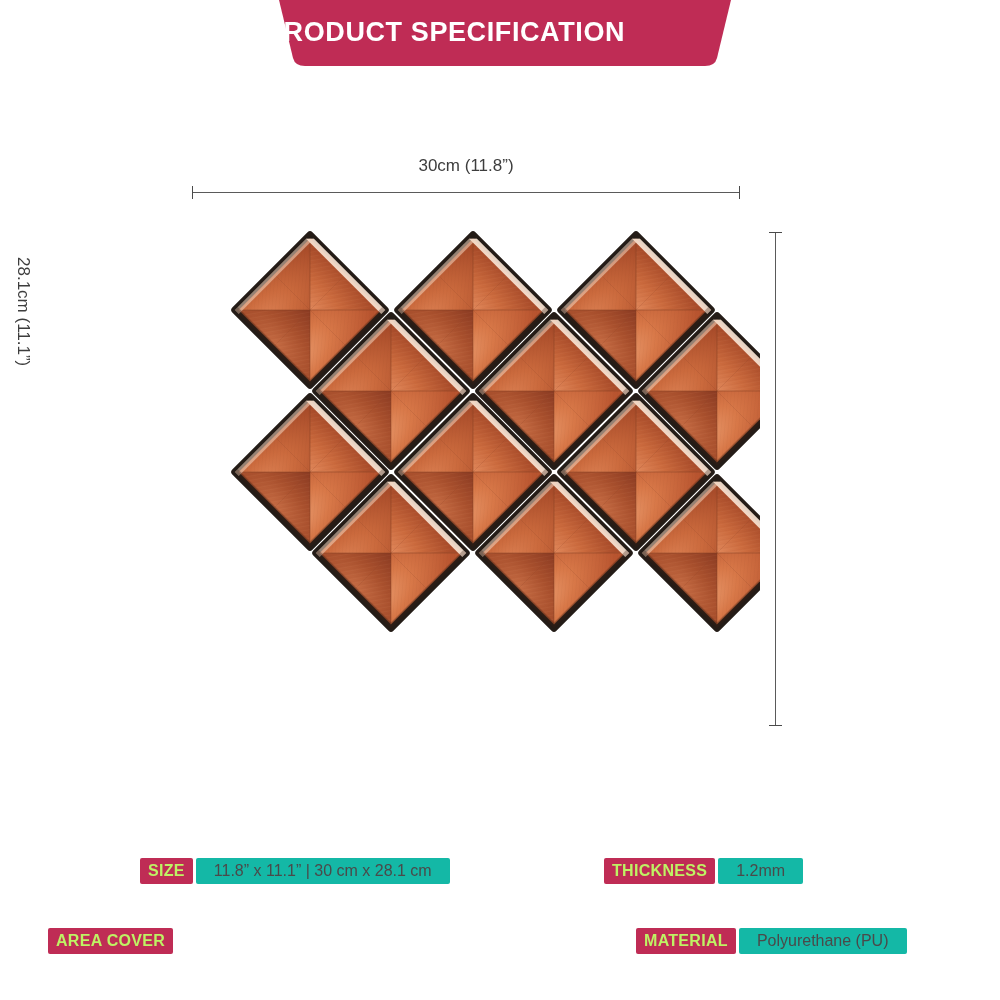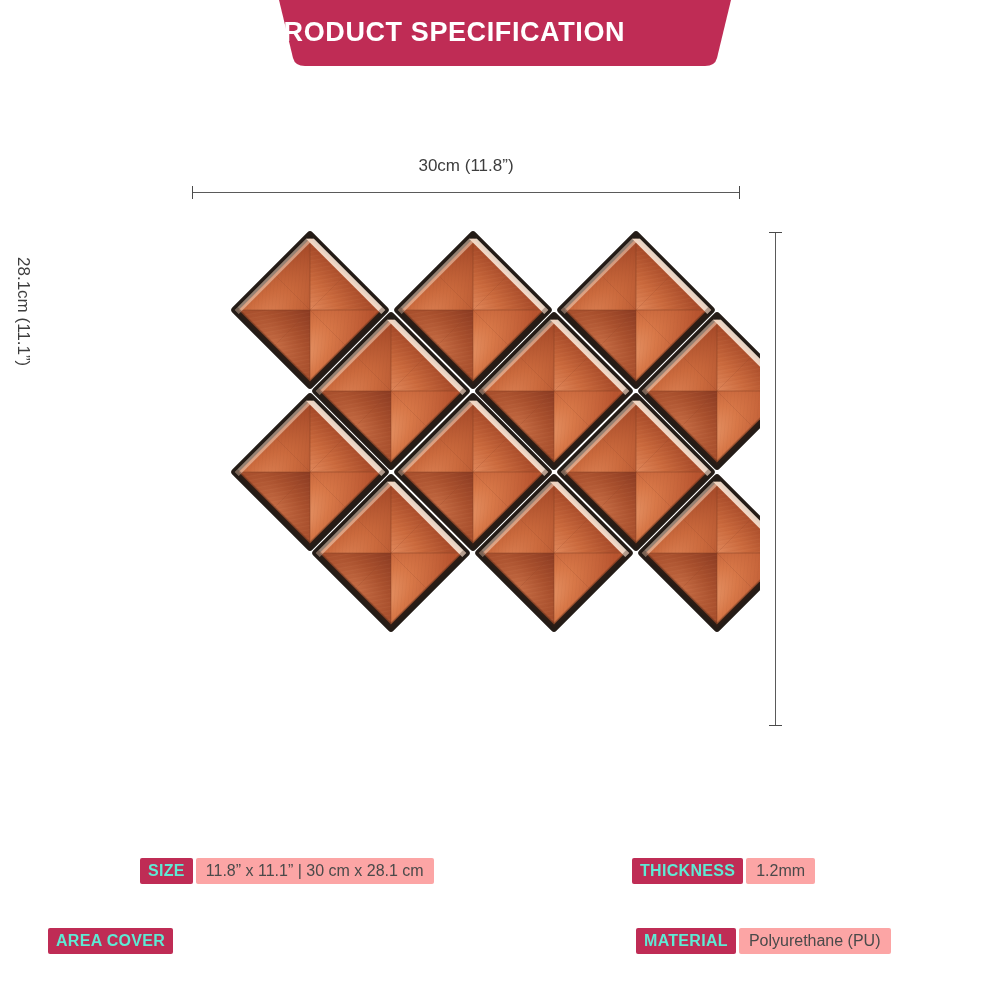"SIZE" .spec-key { color: #5eead4 -> #bef264 }
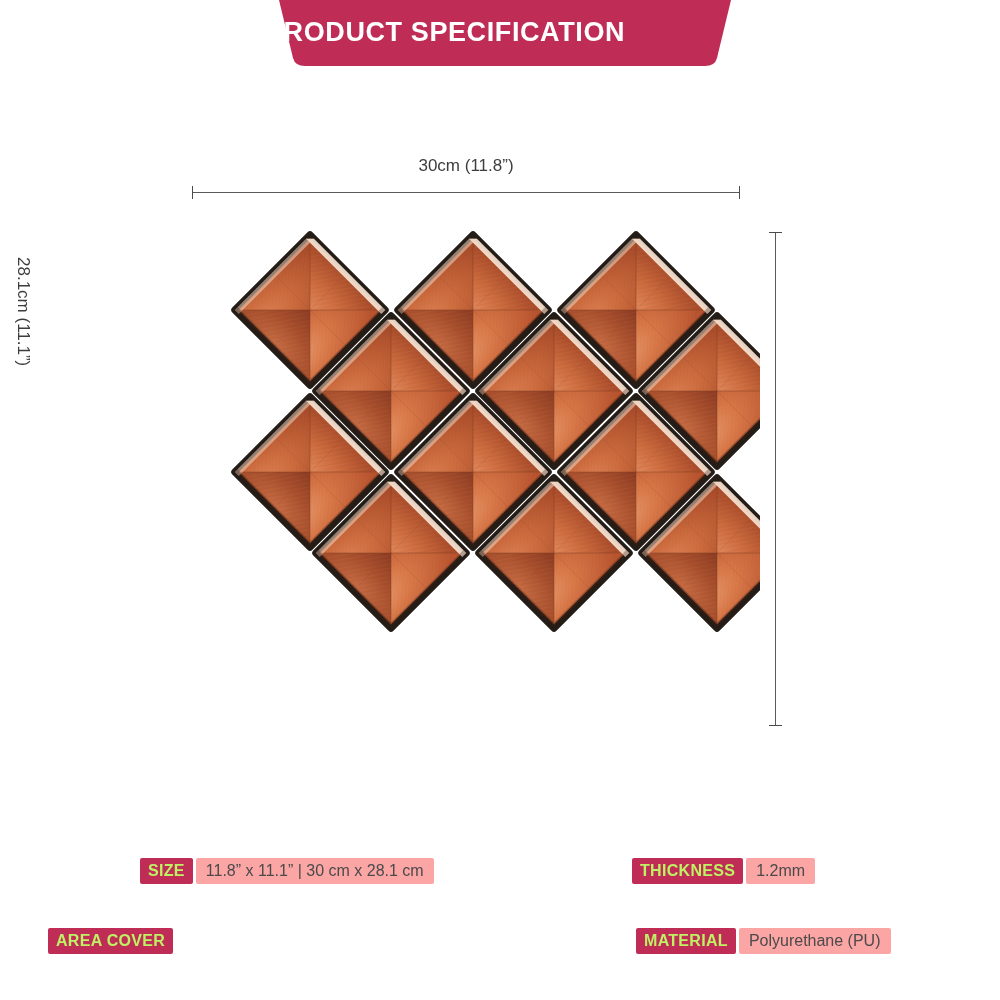"11.8” x 11.1” | 30" .spec-val { background: #fca5a5 -> #14b8a6; padding: 0 10px -> 0 18px }
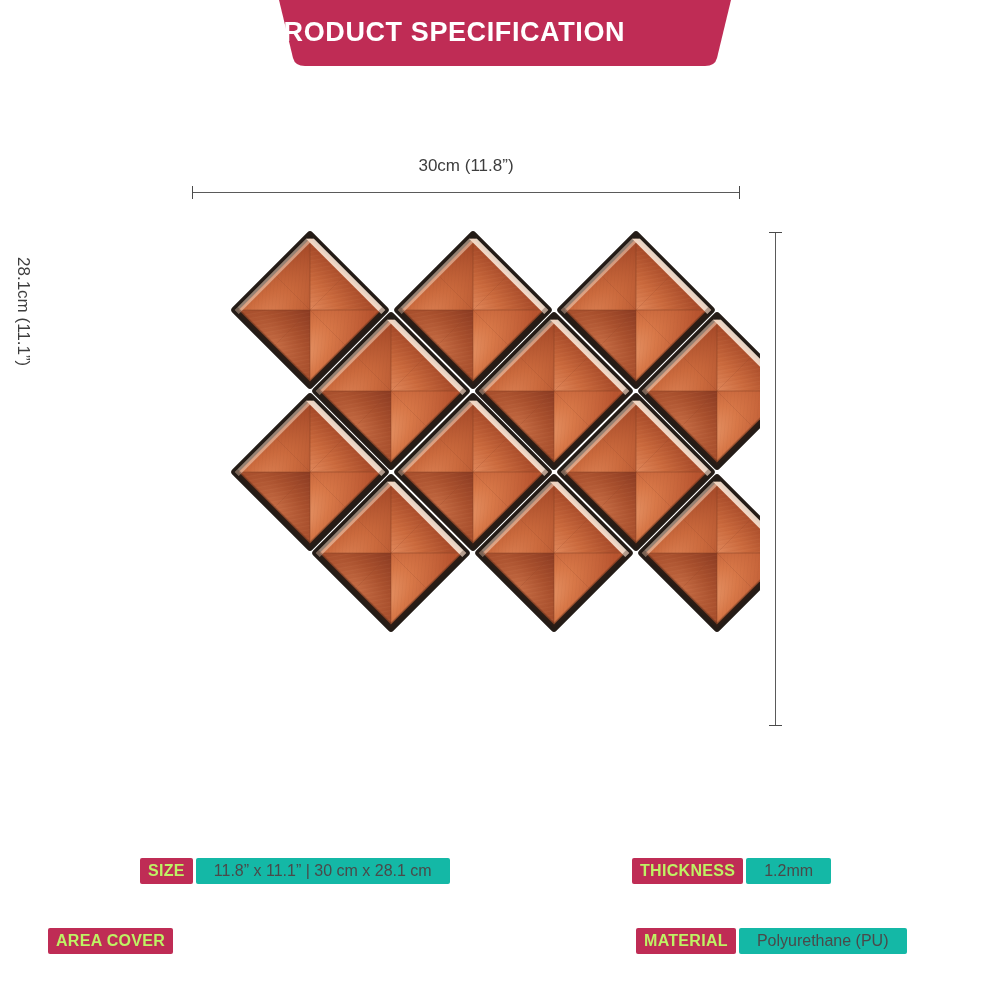"THICKNESS" #spec-row-thick { left: 632px -> 604px }
